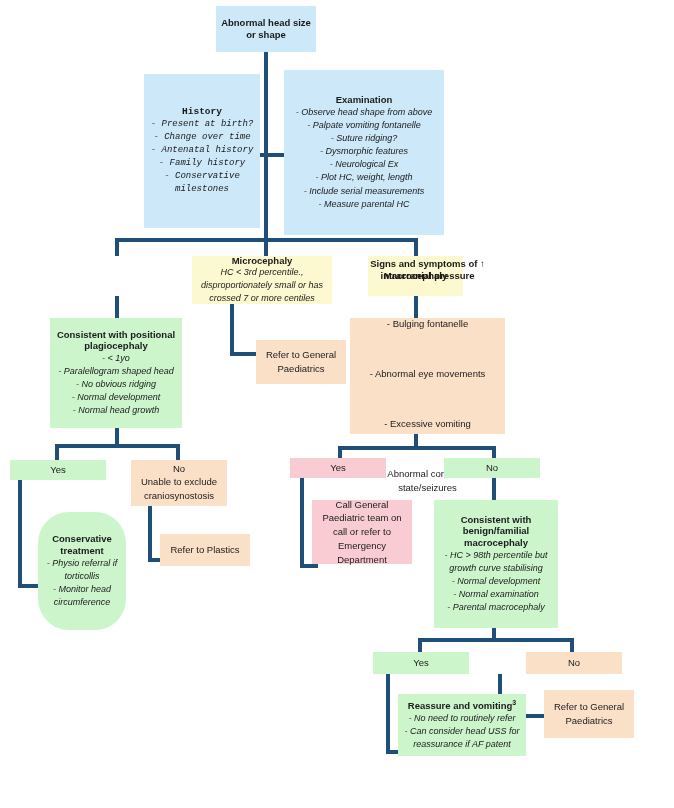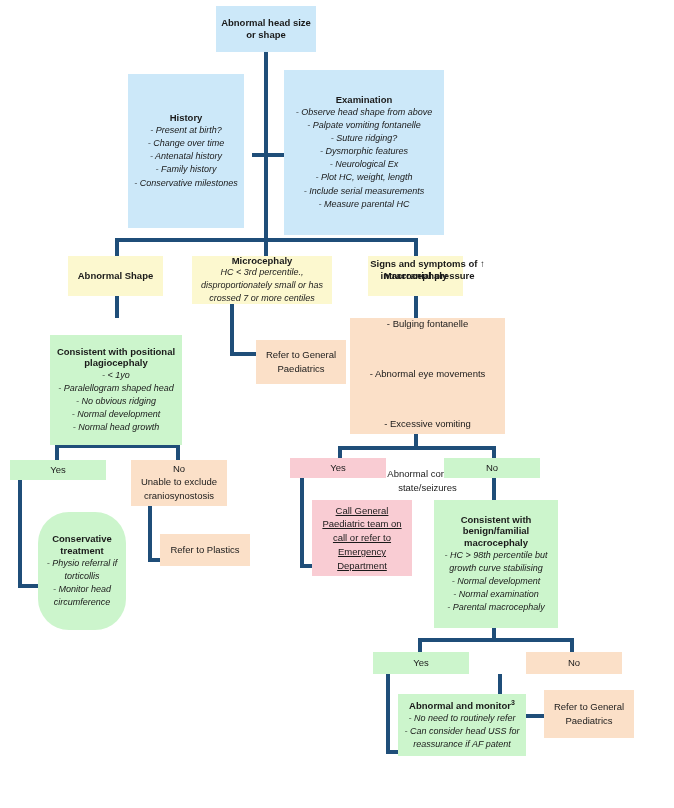"History" div.node { font-family: none -> Liberation Mono, monospace; left: 128px -> 144px }
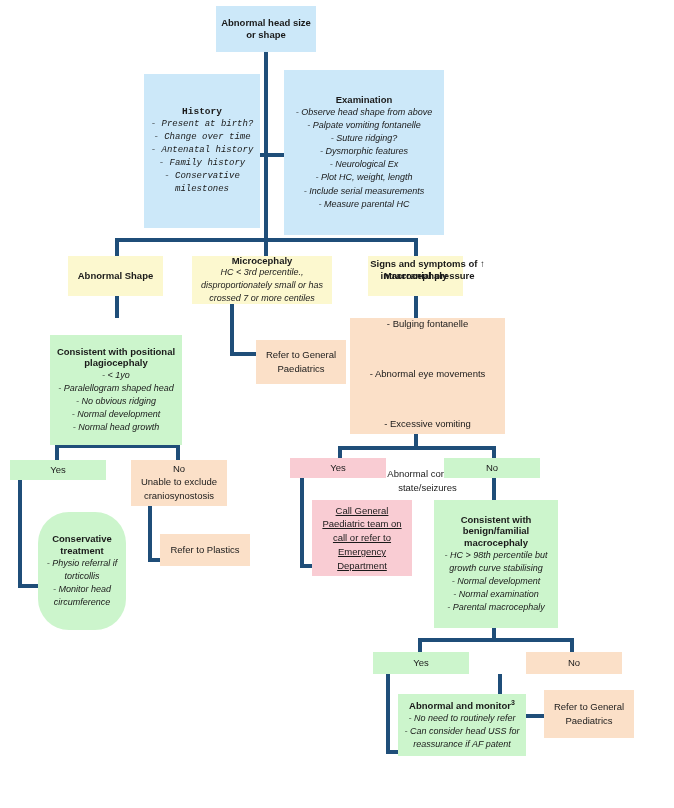"Abnormal Shape" div.node { html: <div> <div>Abnormal Shape</div> </div> -> none }
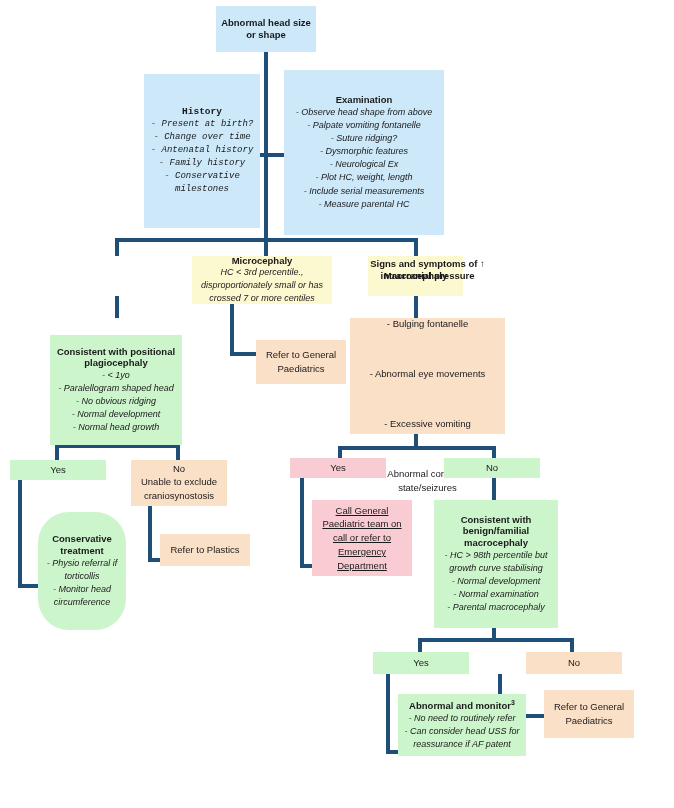"Consistent with positional plagiocephaly" div.node { margin-top: 17px -> none }
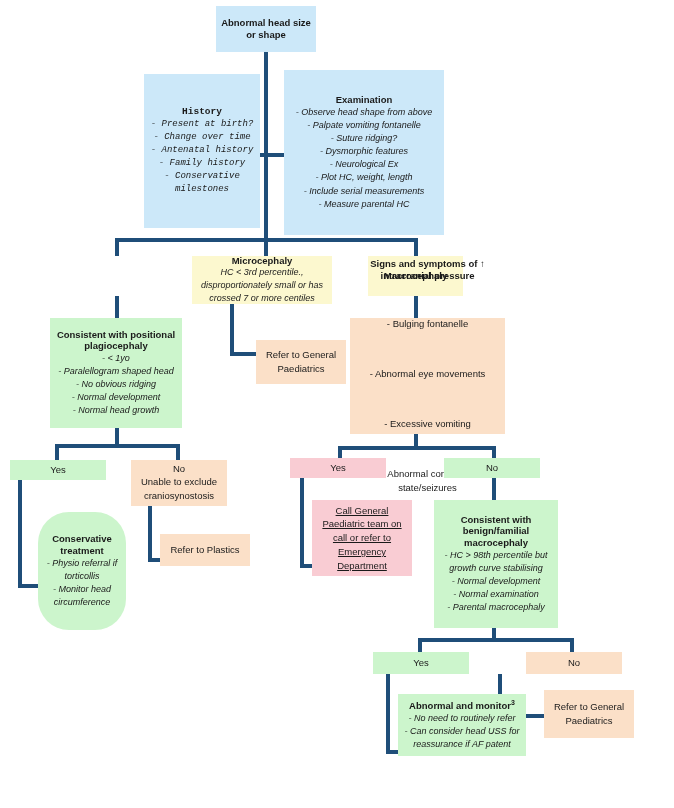"Call General Paediatric team on" div.node { height: 76px -> 64px; text-decoration: underline -> none }
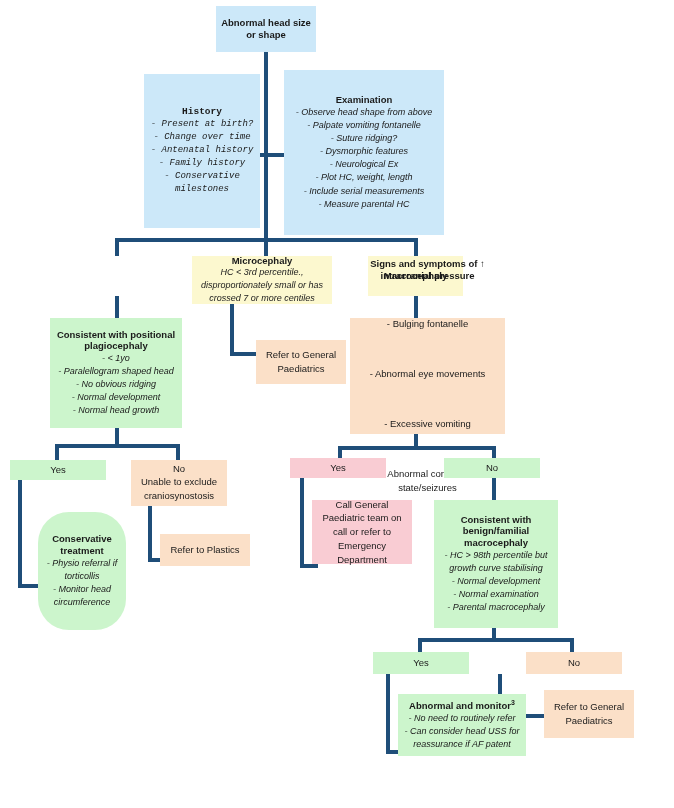"Abnormal and monitor" span { text: Abnormal and monitor -> Reassure and vomiting }
